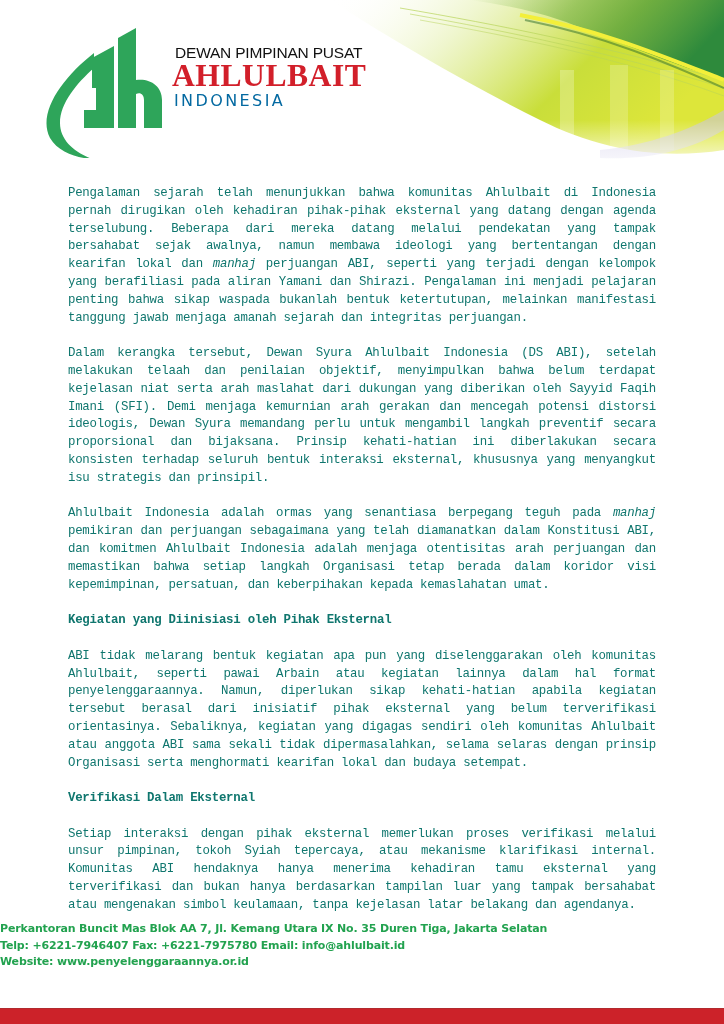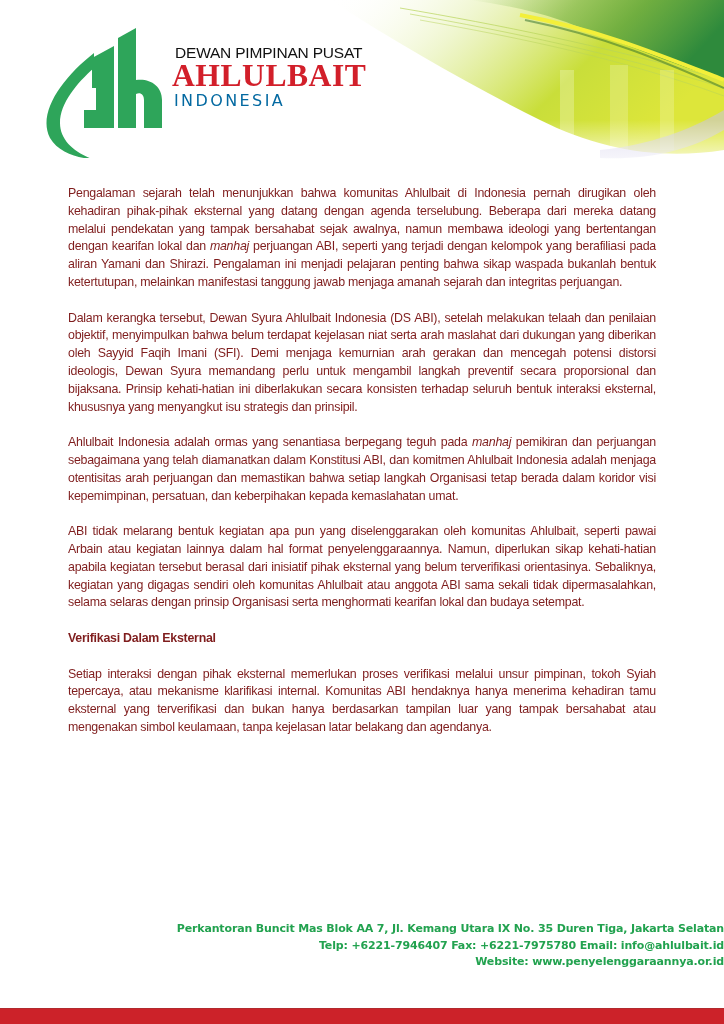"Pengalaman sejarah telah menunjukkan" .content { color: #7f1d1d -> #0f766e; font-family: Liberation Sans, sans-serif -> Liberation Mono, monospace }
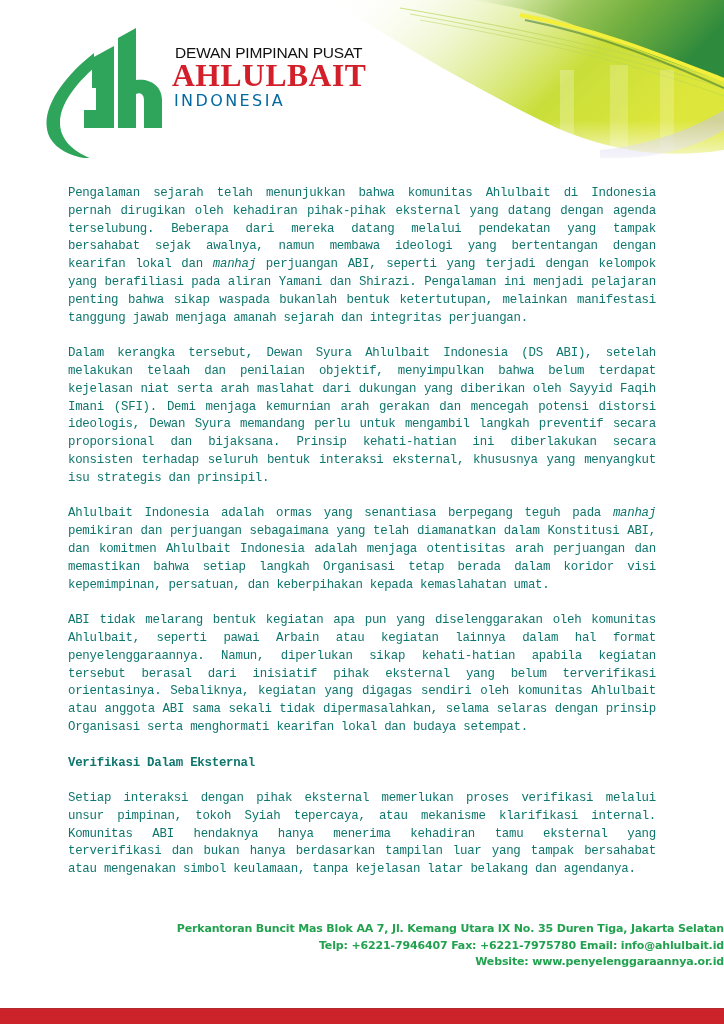"Kegiatan yang Diinisiasi oleh Pihak" h3 { html: none -> <h3>Kegiatan yang Diinisiasi oleh Pihak Eksternal</h3> }
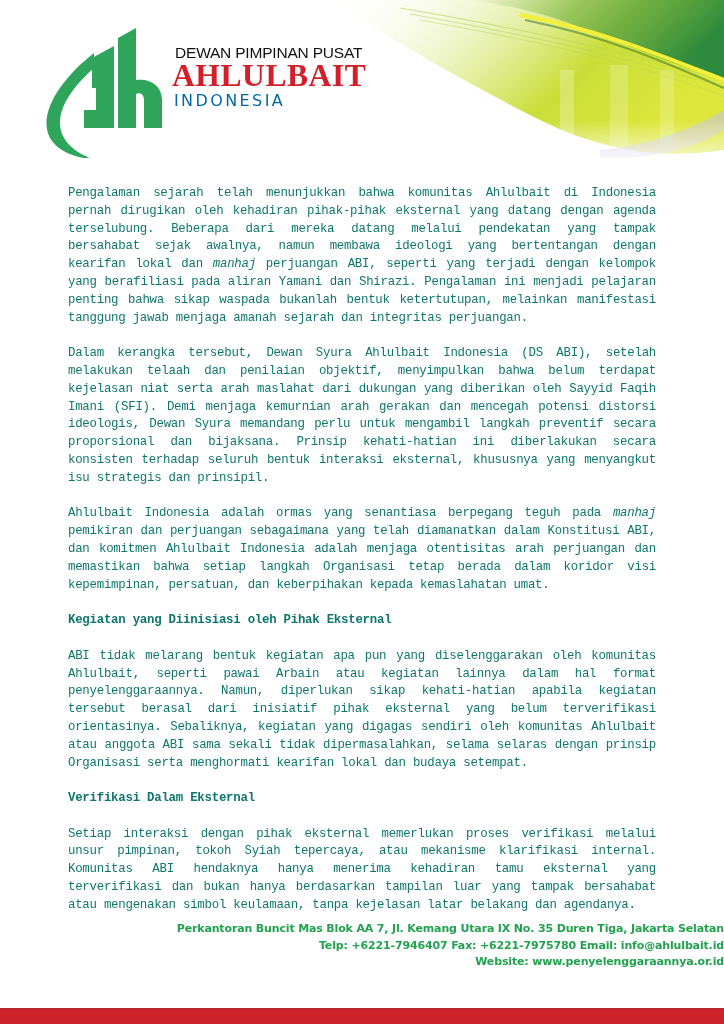"Perkantoran Buncit Mas Blok AA" .footer { text-align: right -> left }
